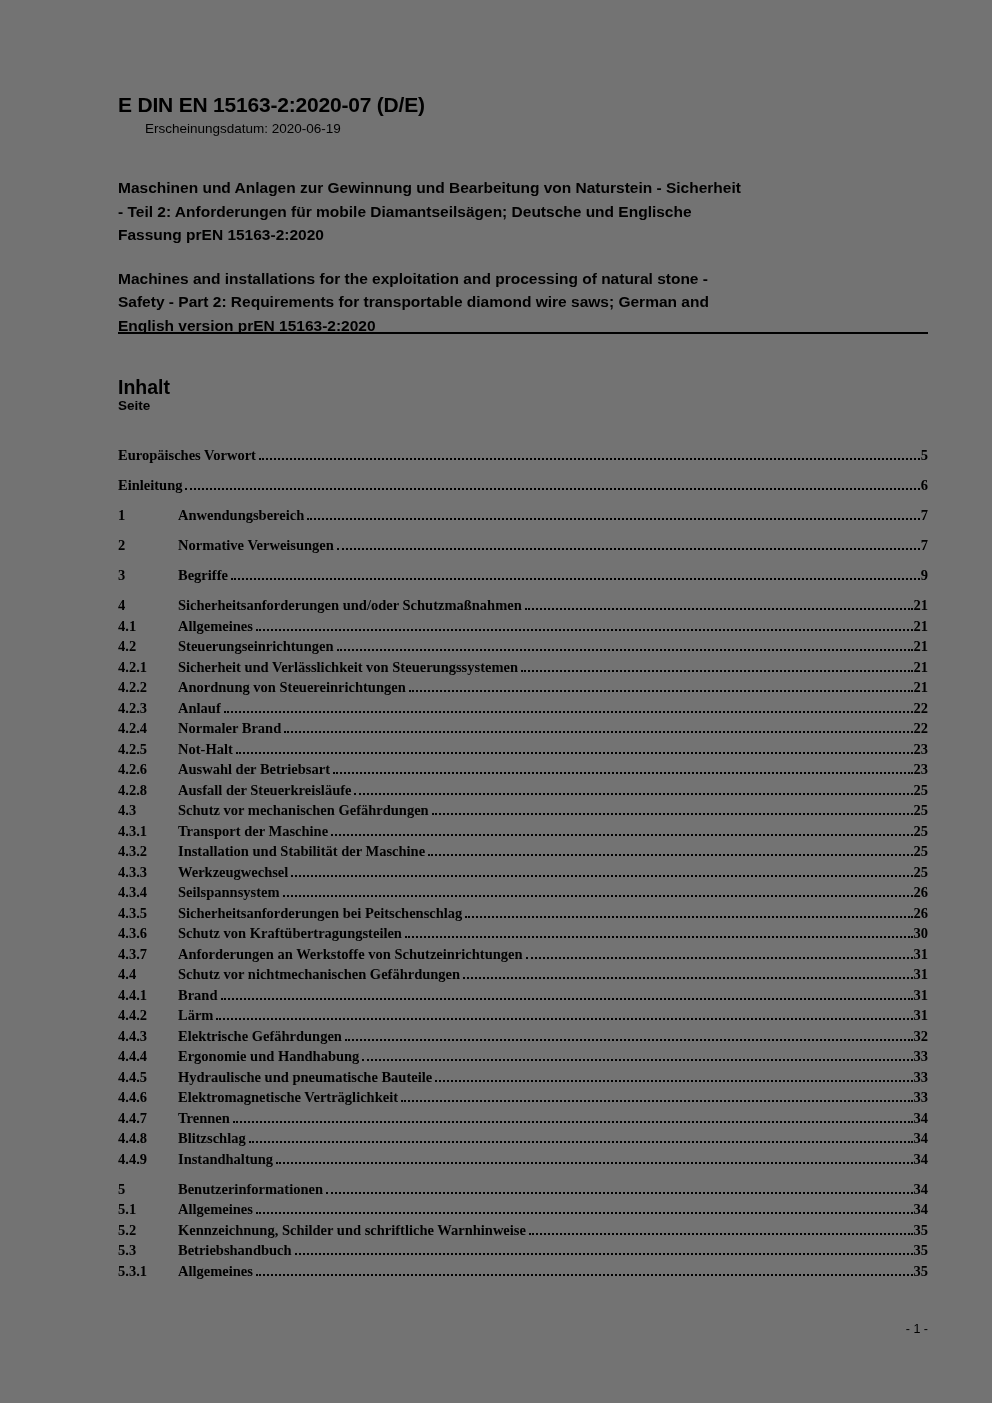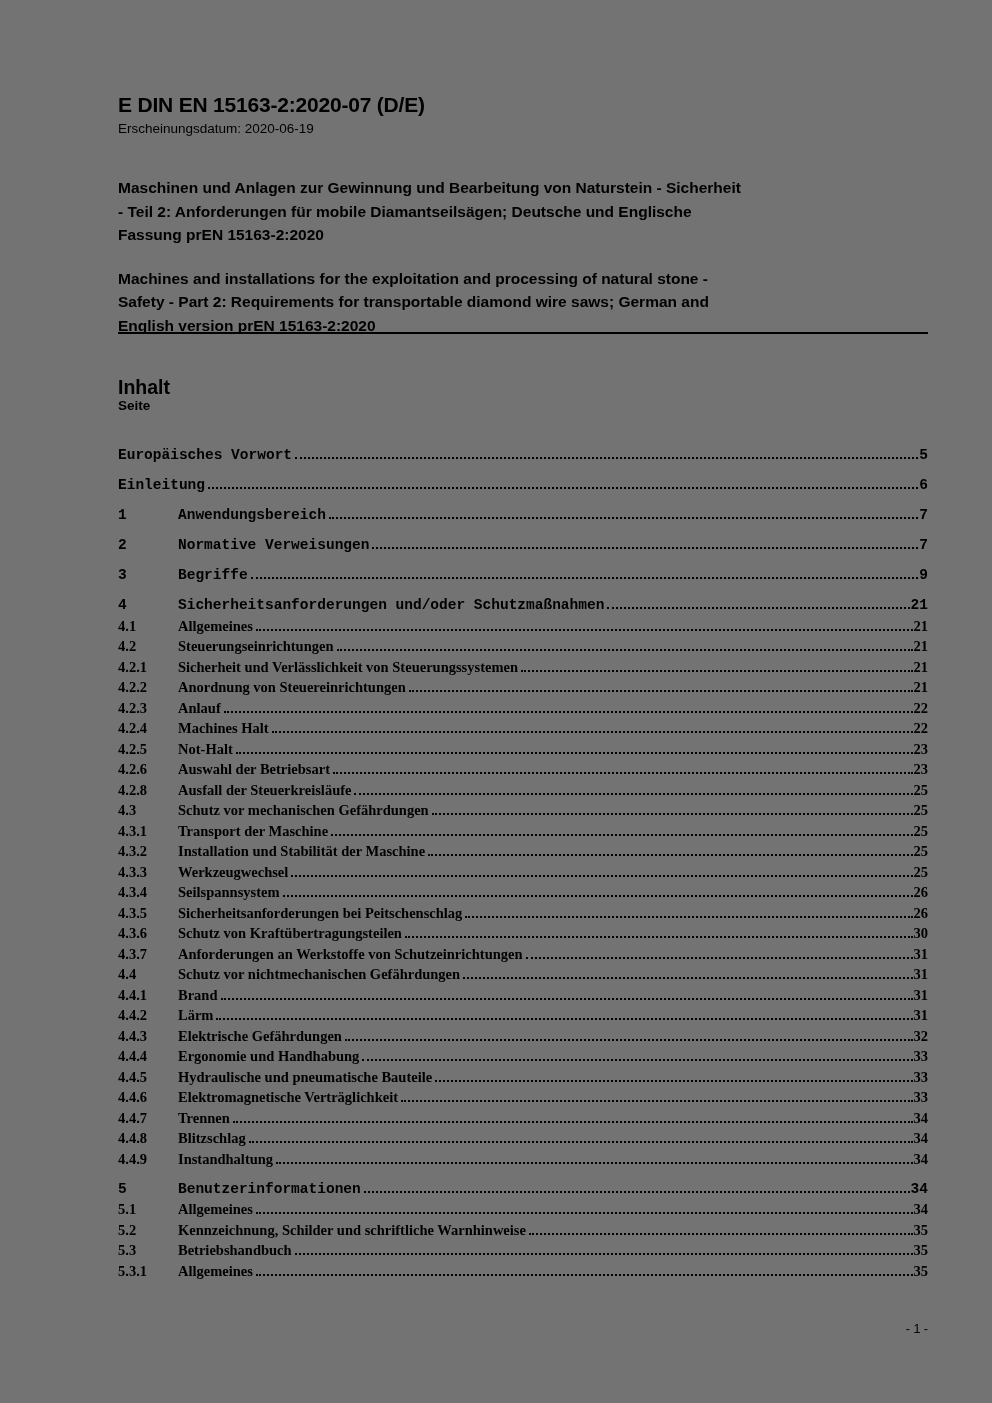"Erscheinungsdatum: 2020-06-19" .pubdate { margin-left: none -> 27px }
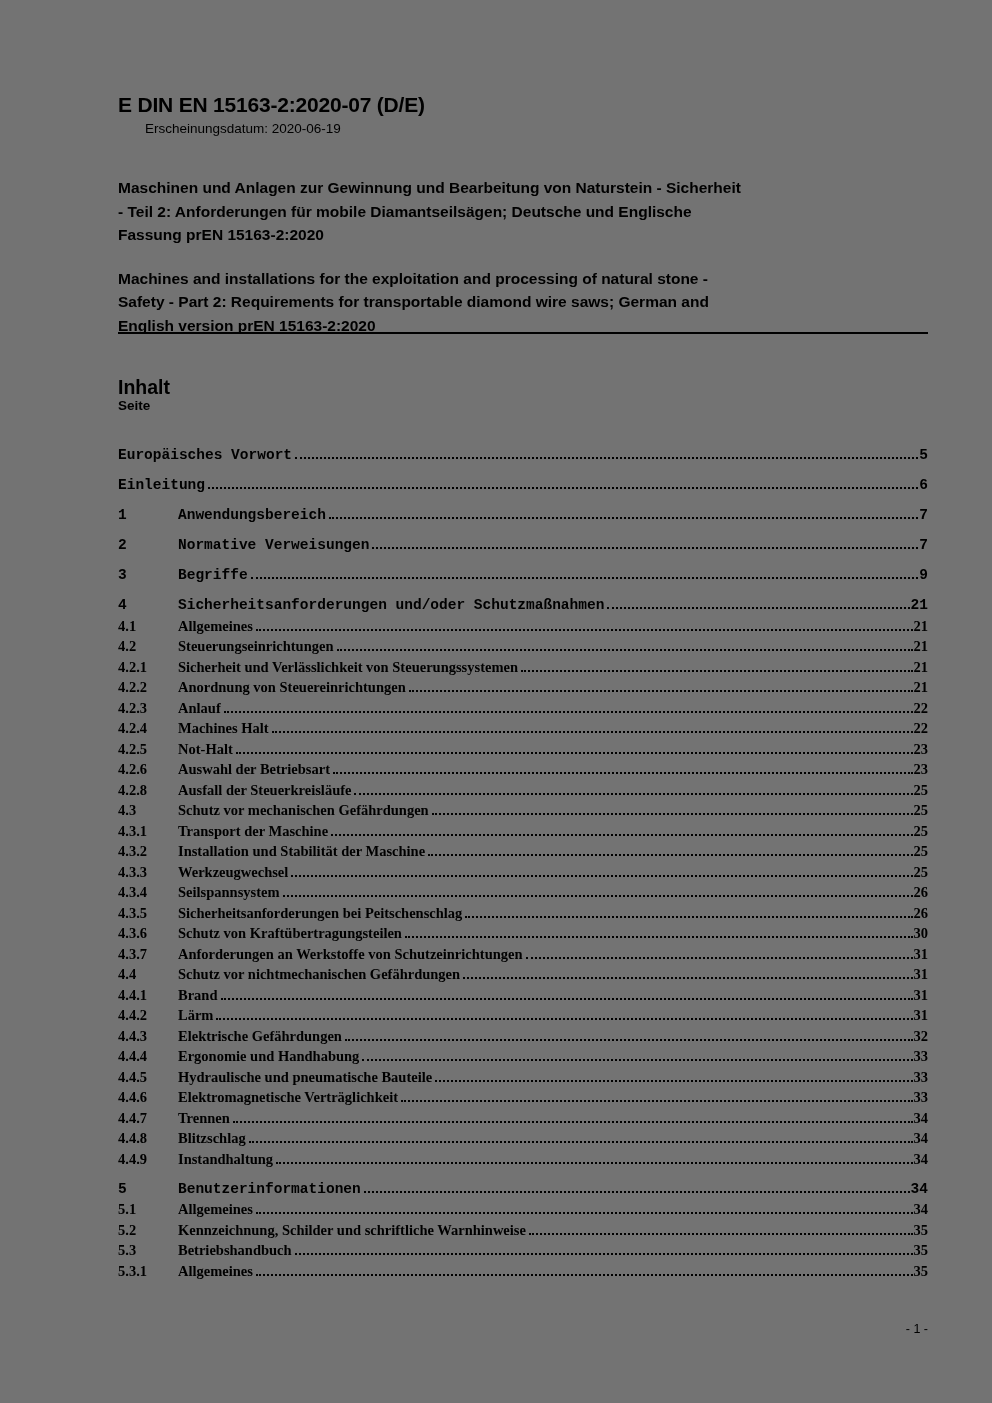"Europäisches Vorwort" .row.top { font-family: Liberation Mono, monospace -> none }
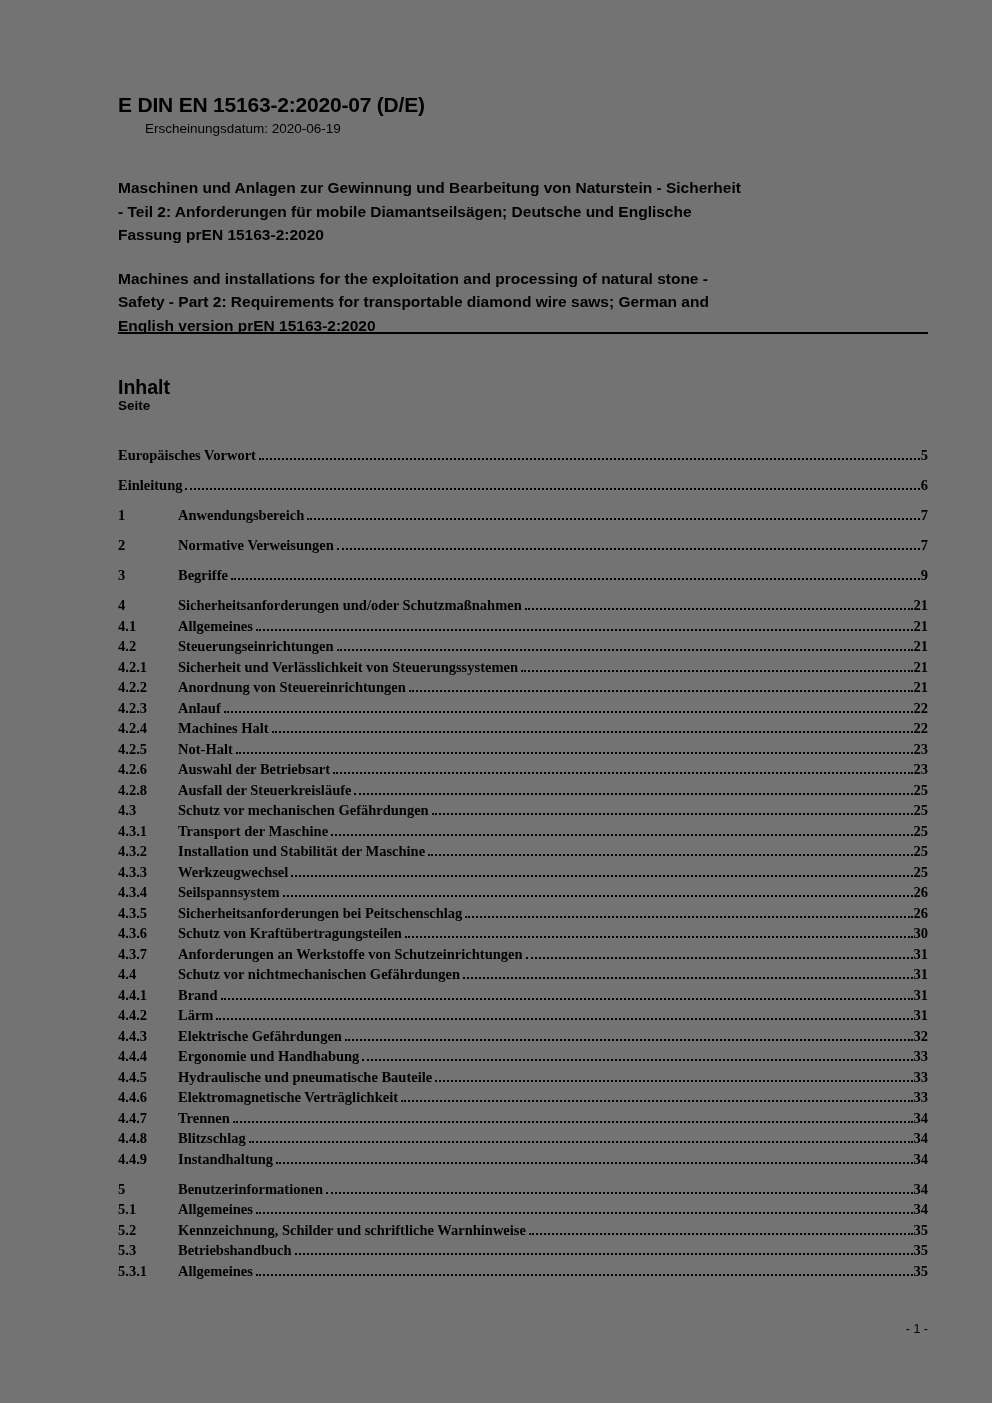"Machines Halt" span.label { text: Machines Halt -> Normaler Brand }
